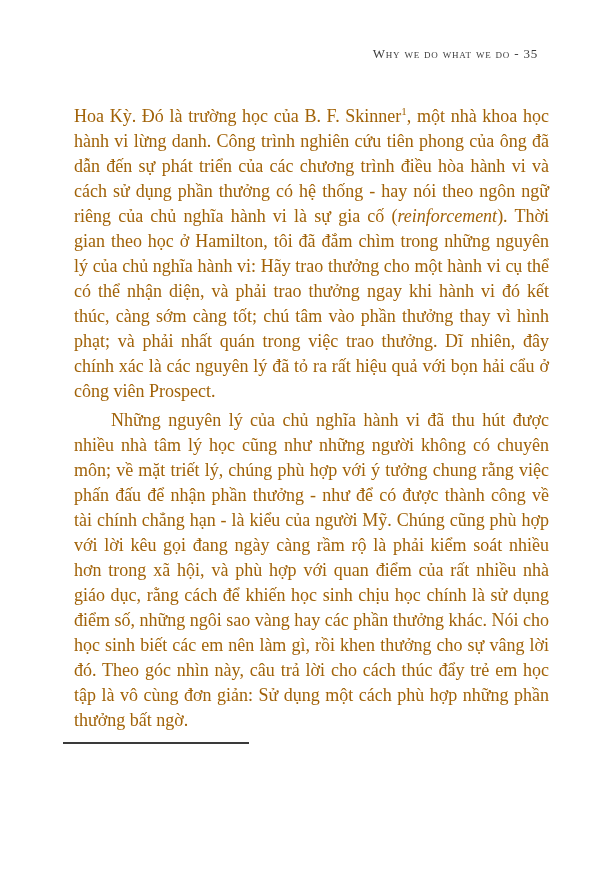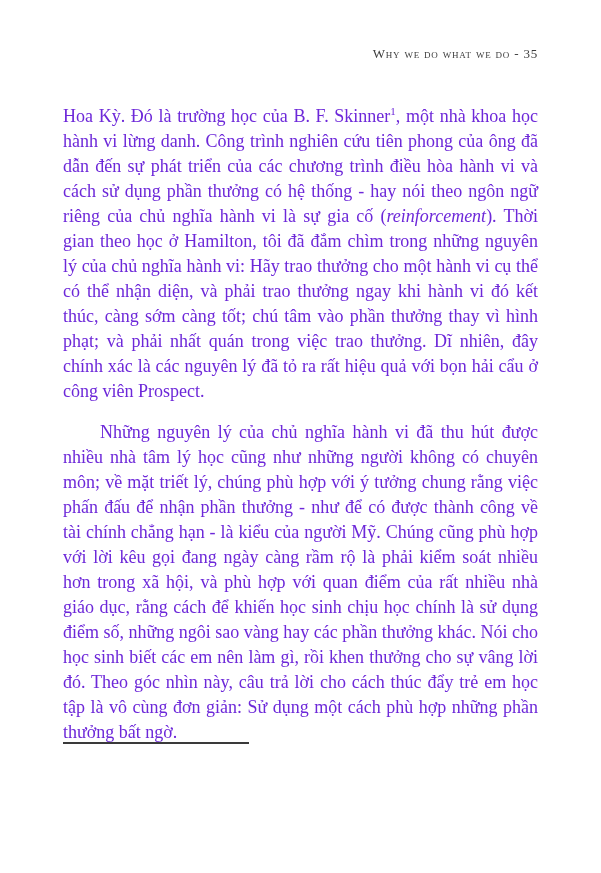"Hoa Kỳ. Đó là trường" .body-text { color: #6d28d9 -> #a16207; left: 63px -> 74px }
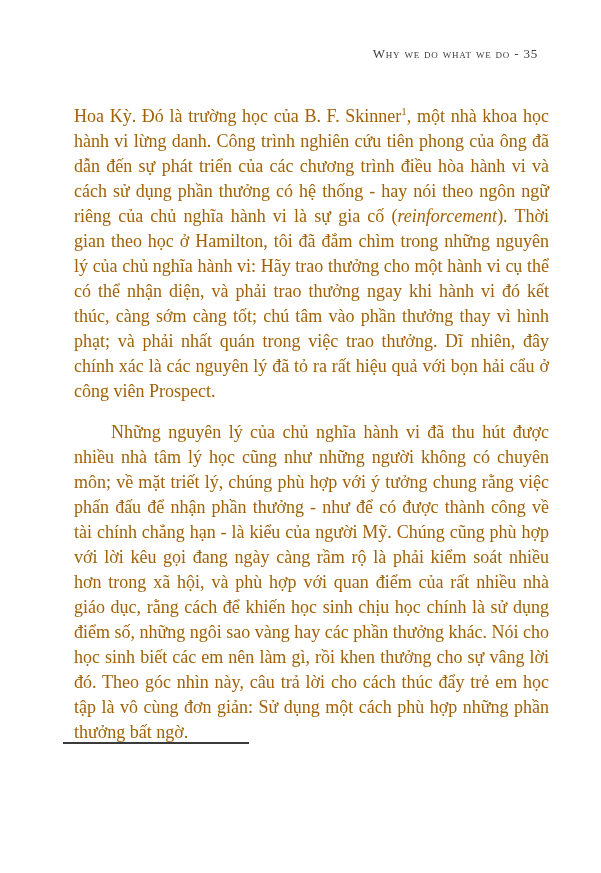"Những nguyên lý của chủ" .para + .para { margin-top: 16px -> 4px }
